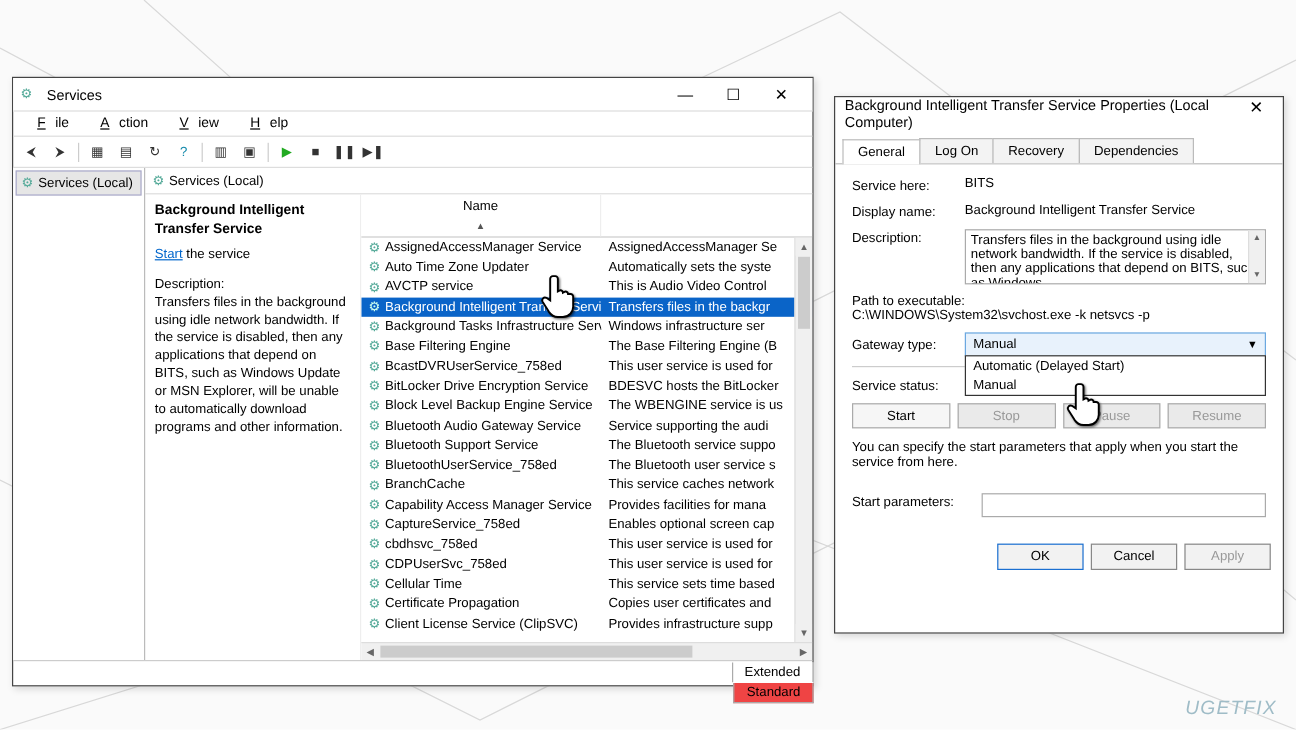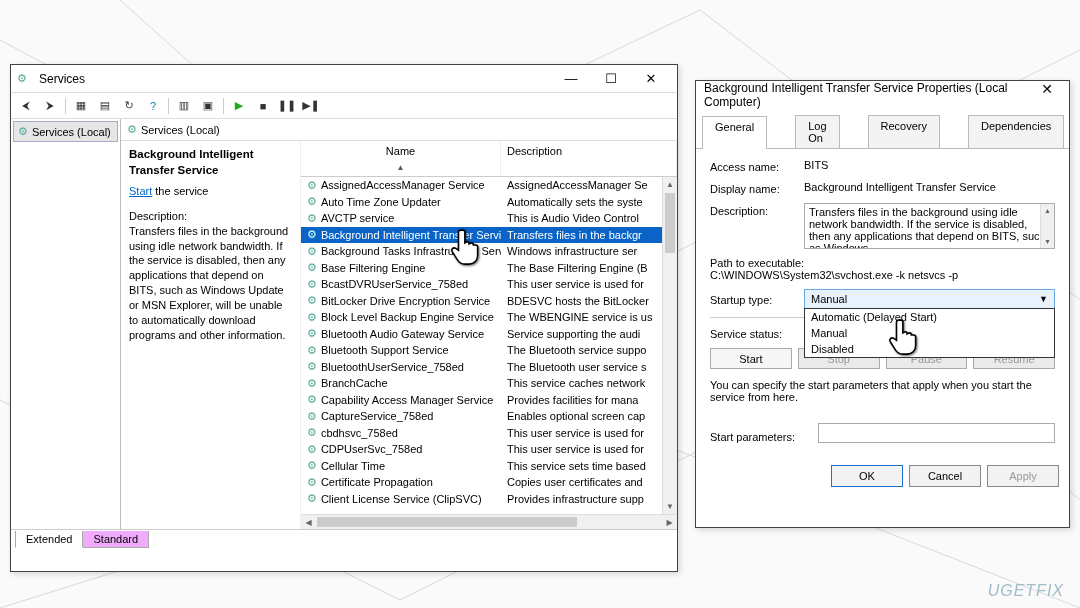"F ile" div.menubar { html: none -> <div> <span><span>F</span>ile</span> <span><span>A</span>ction</span> <span><span>V</span>iew</span> <span><span>H</span>elp</span> </div> }
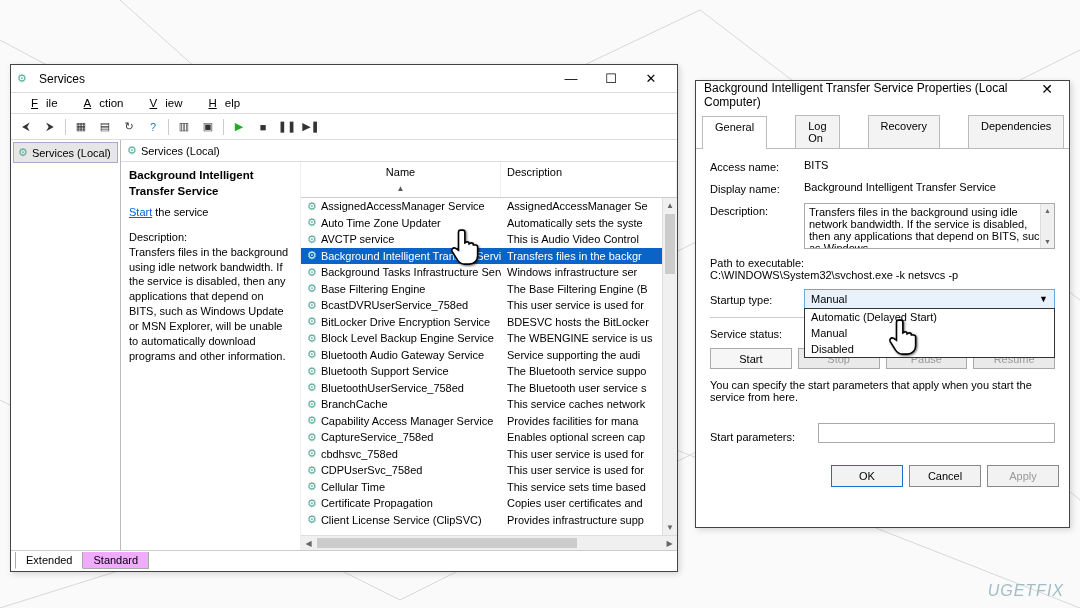"General" .tabstrip { gap: 29px -> none }
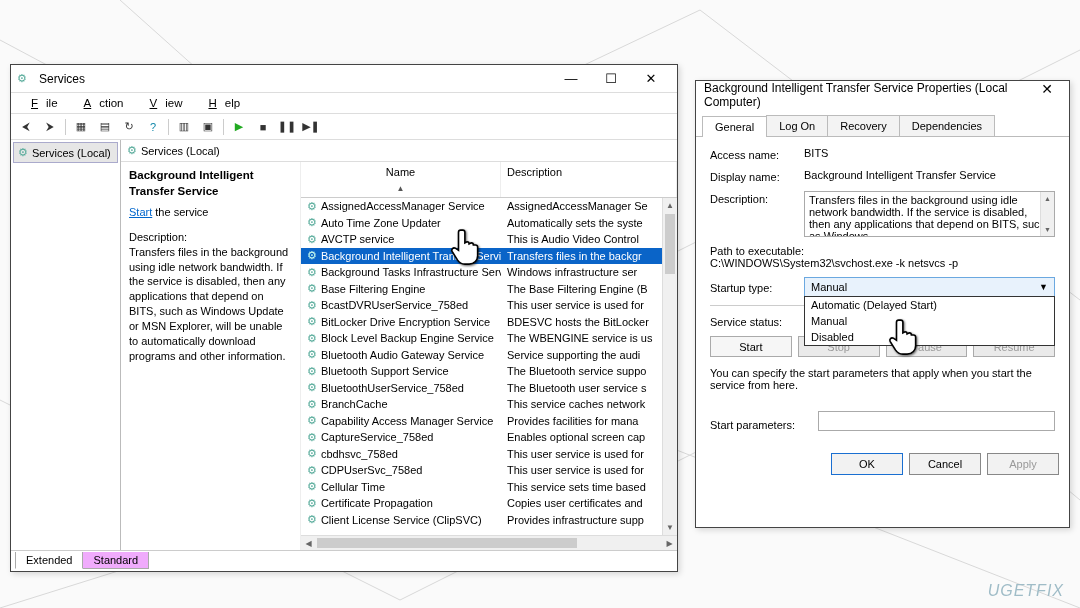"Access name:" div.lbl { text: Access name -> Service here }
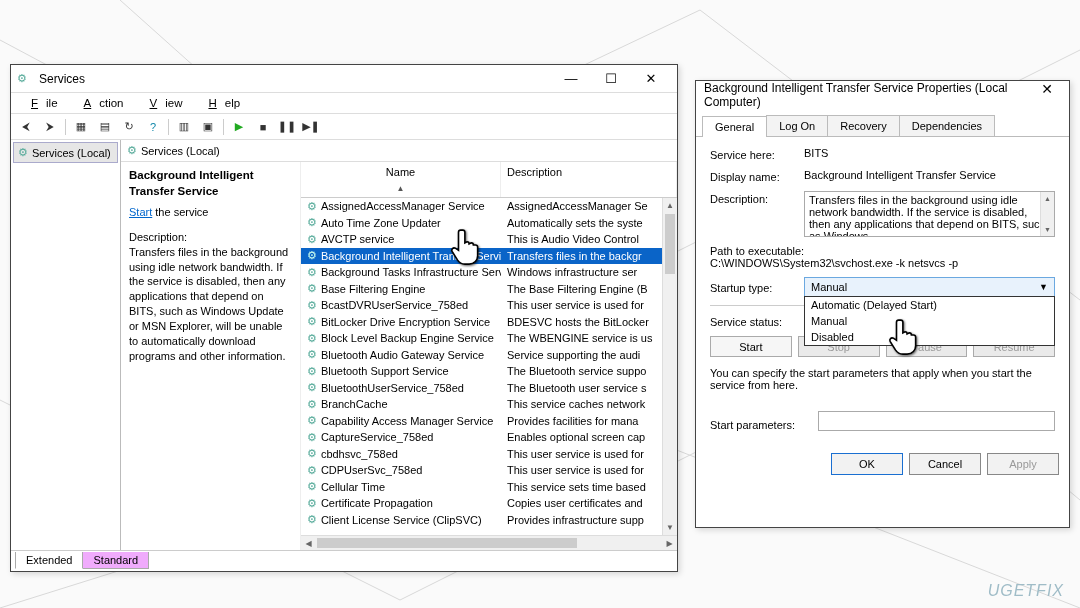"Description" div.col { html: <div>Description</div> -> none }
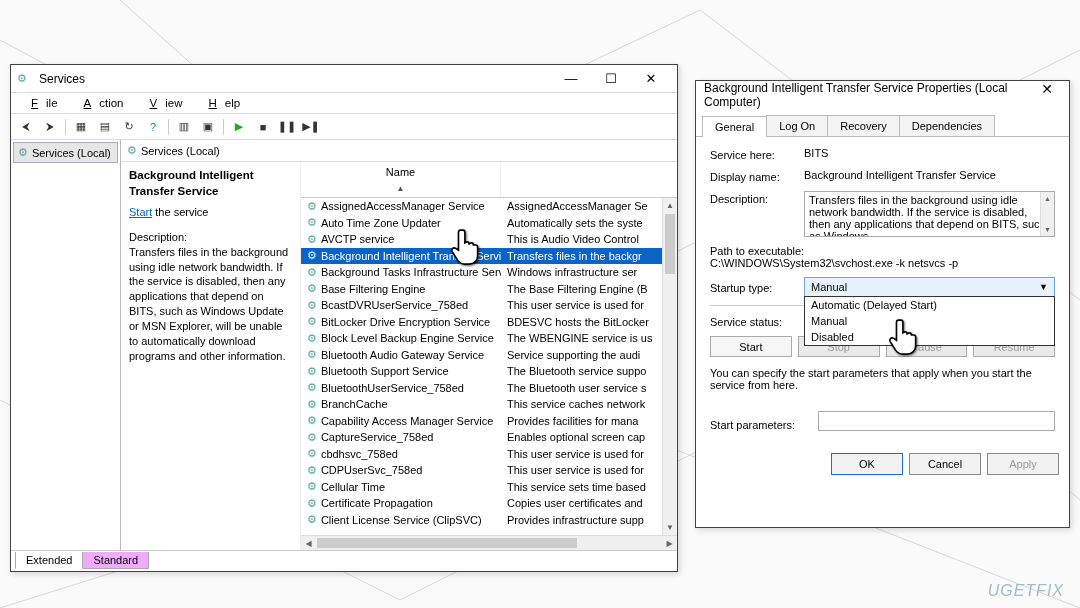"Startup type:" div.lbl { text: Startup -> Gateway }
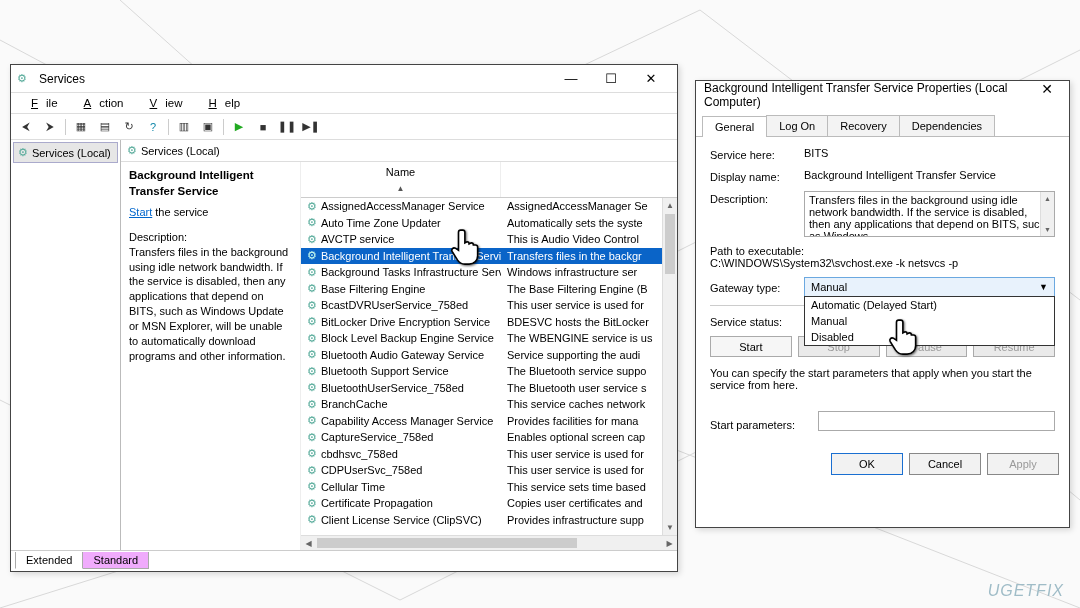"Disabled" div.dd-item { html: <div>Disabled</div> -> none }
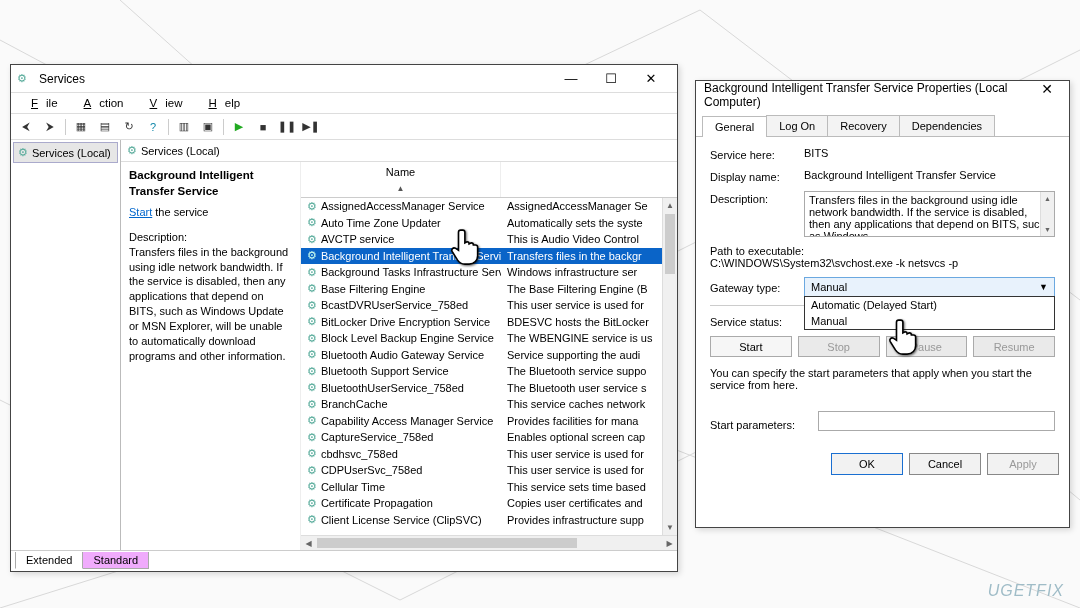"Start parameters:" div.field-row { align-items: flex-end -> flex-start }
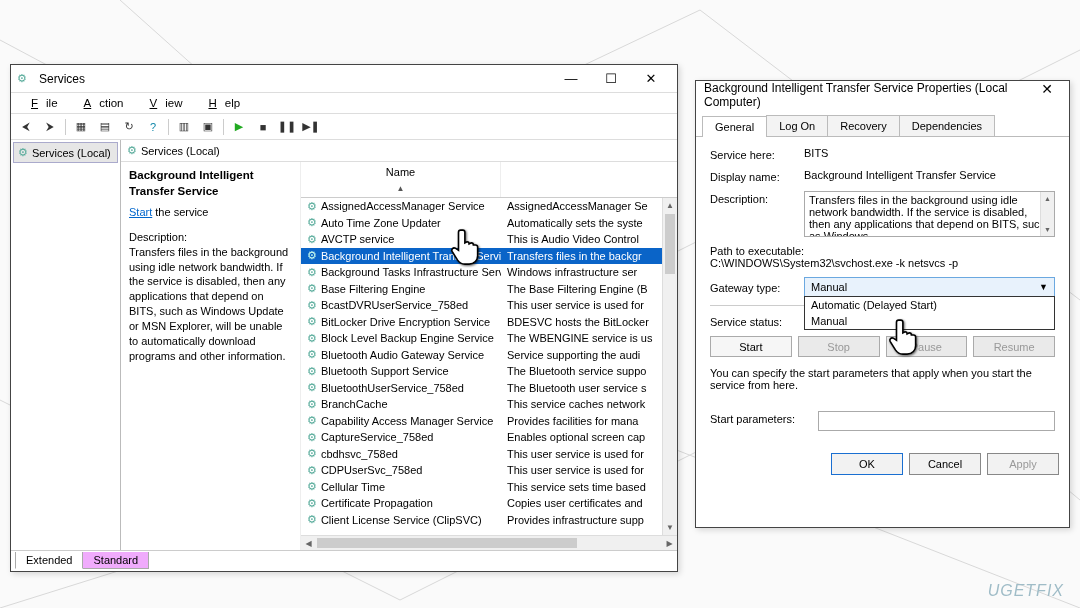"Extended" .tabs-bottom { align-items: flex-start -> flex-end; flex-direction: none -> column }
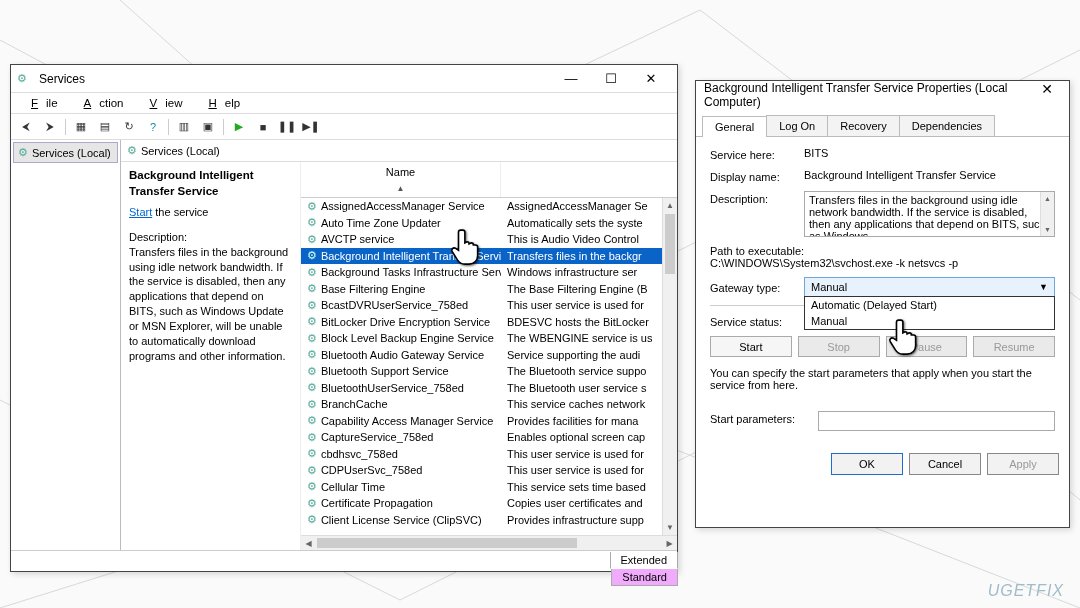"Standard" .btab { background: #f0abfc -> #ef4444 }
